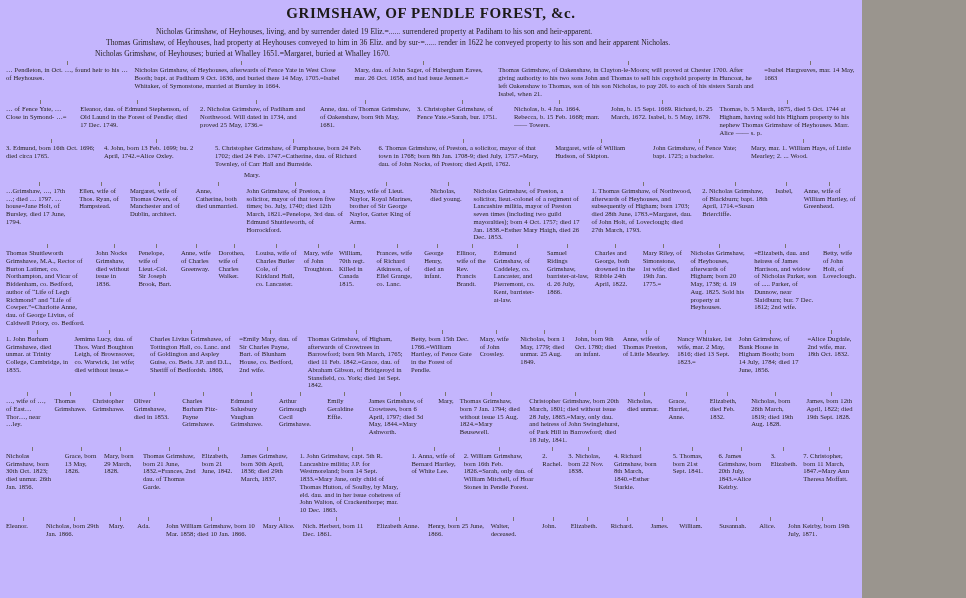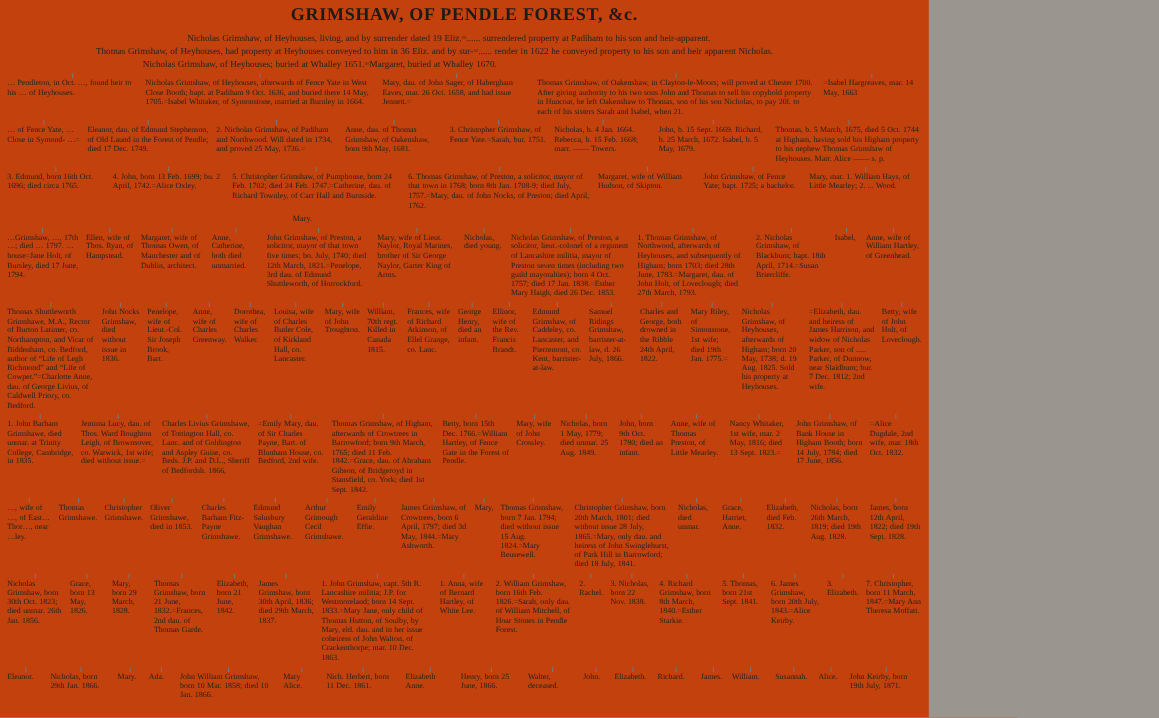"GRIMSHAW, OF PENDLE FOREST, &c." .page { background: #c2410c -> #c4b5fd; width: 774px -> 862px }
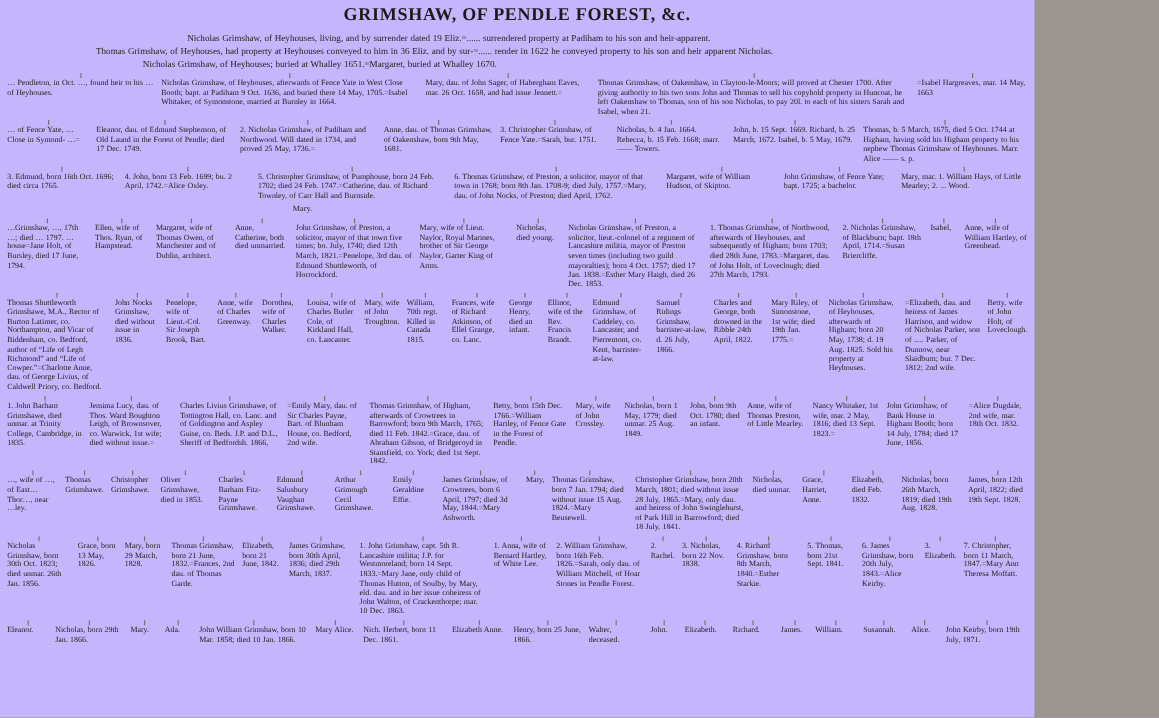"Thomas Grimshaw, of Heyhouses, had" .para-b .entry { margin-left: 74px -> 100px }
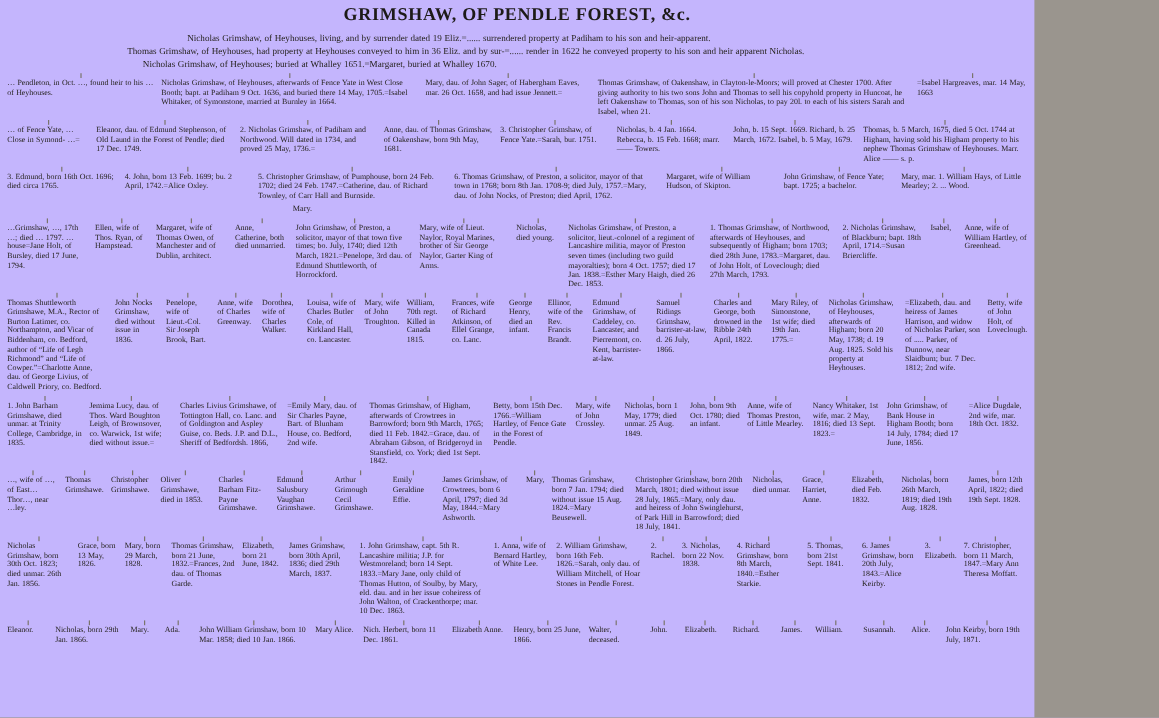"Nicholas Grimshaw, of Heyhouses; buried" .para-c .entry { margin-left: 113px -> 89px }
